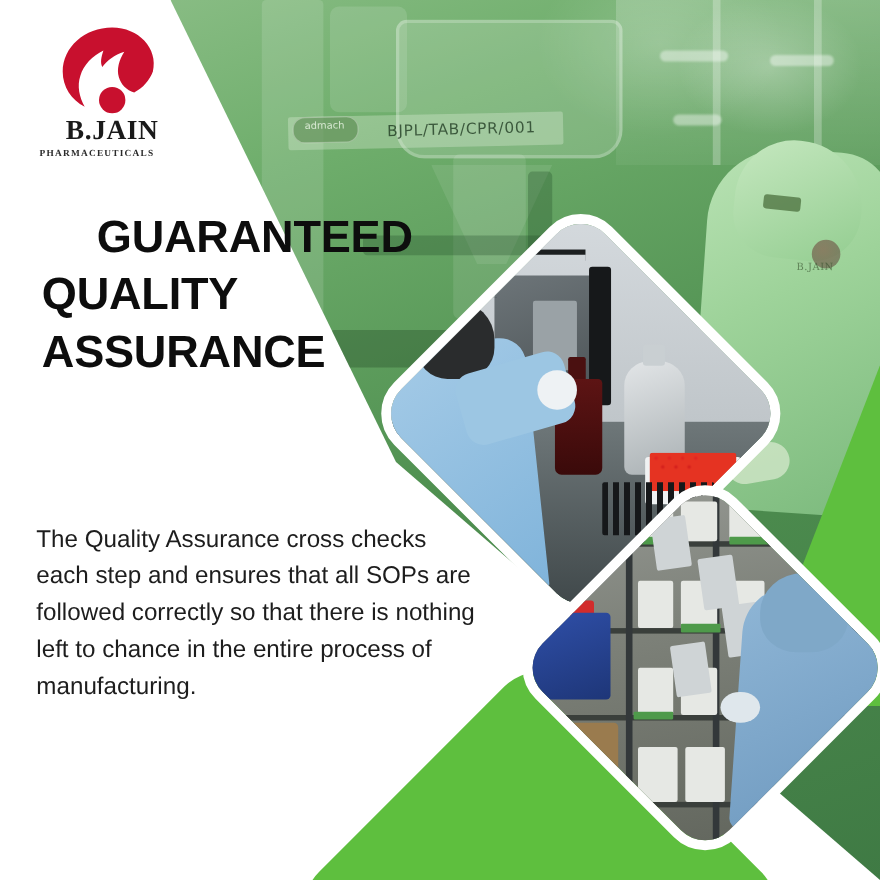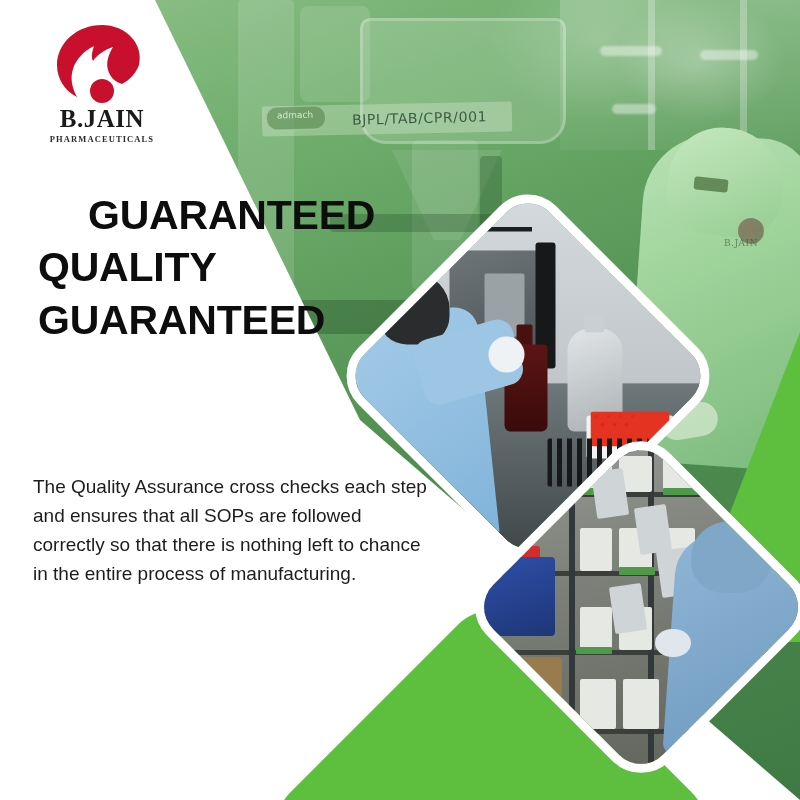"PHARMACEUTICALS" .logo-sub { text-align: center -> none }
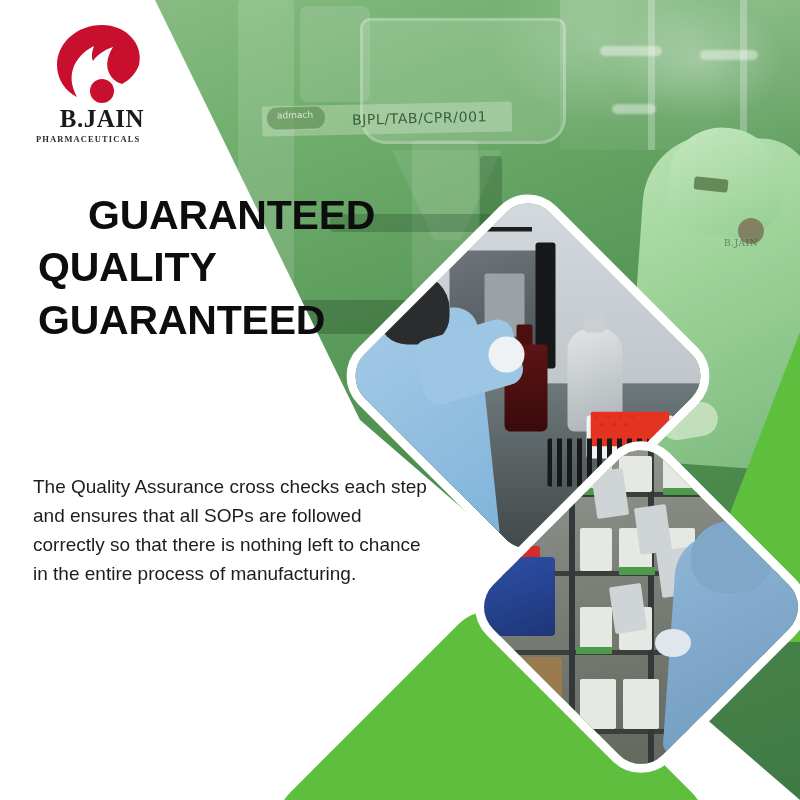"QUALITY GUARANTEED" span.l2 { text: GUARANTEED -> ASSURANCE }
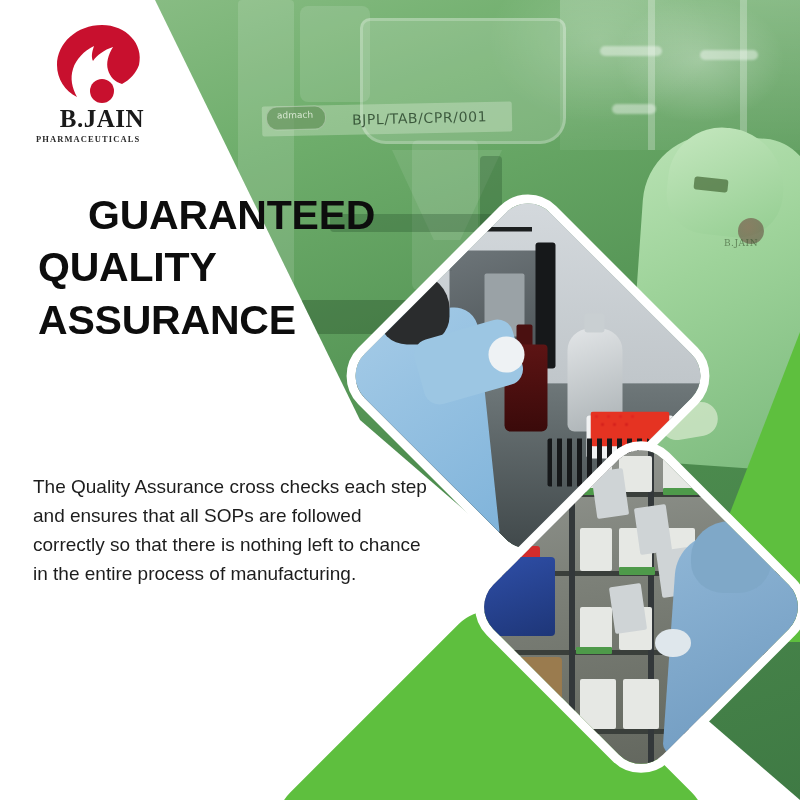"The Quality Assurance cross checks" .body-copy { font-size: 19px -> 22px }
